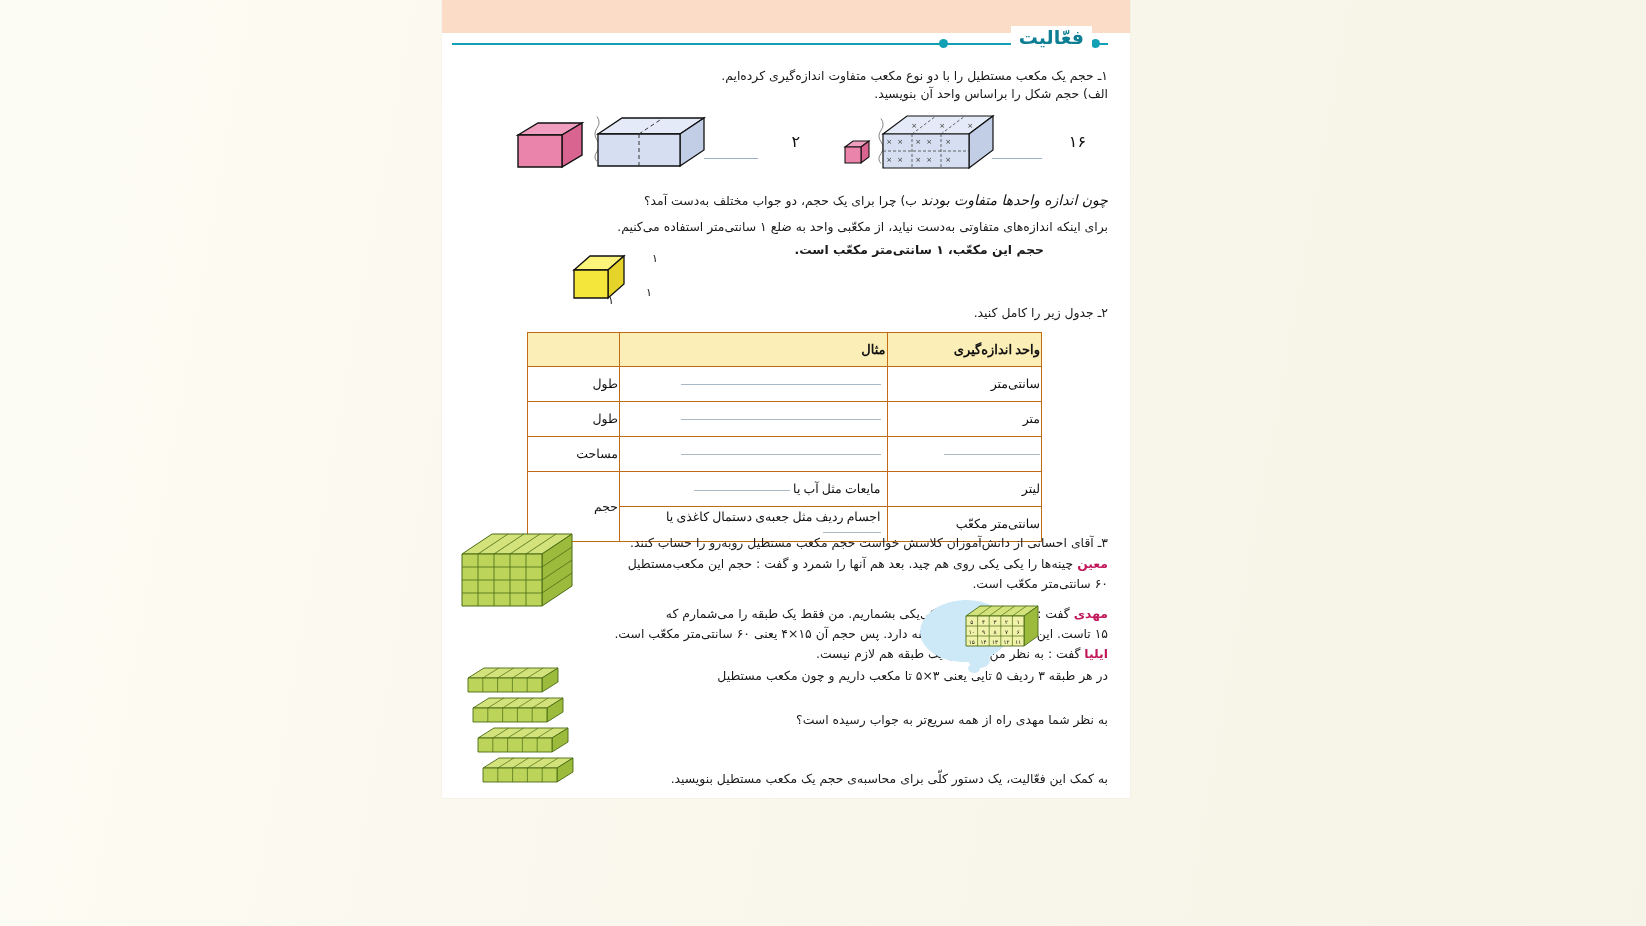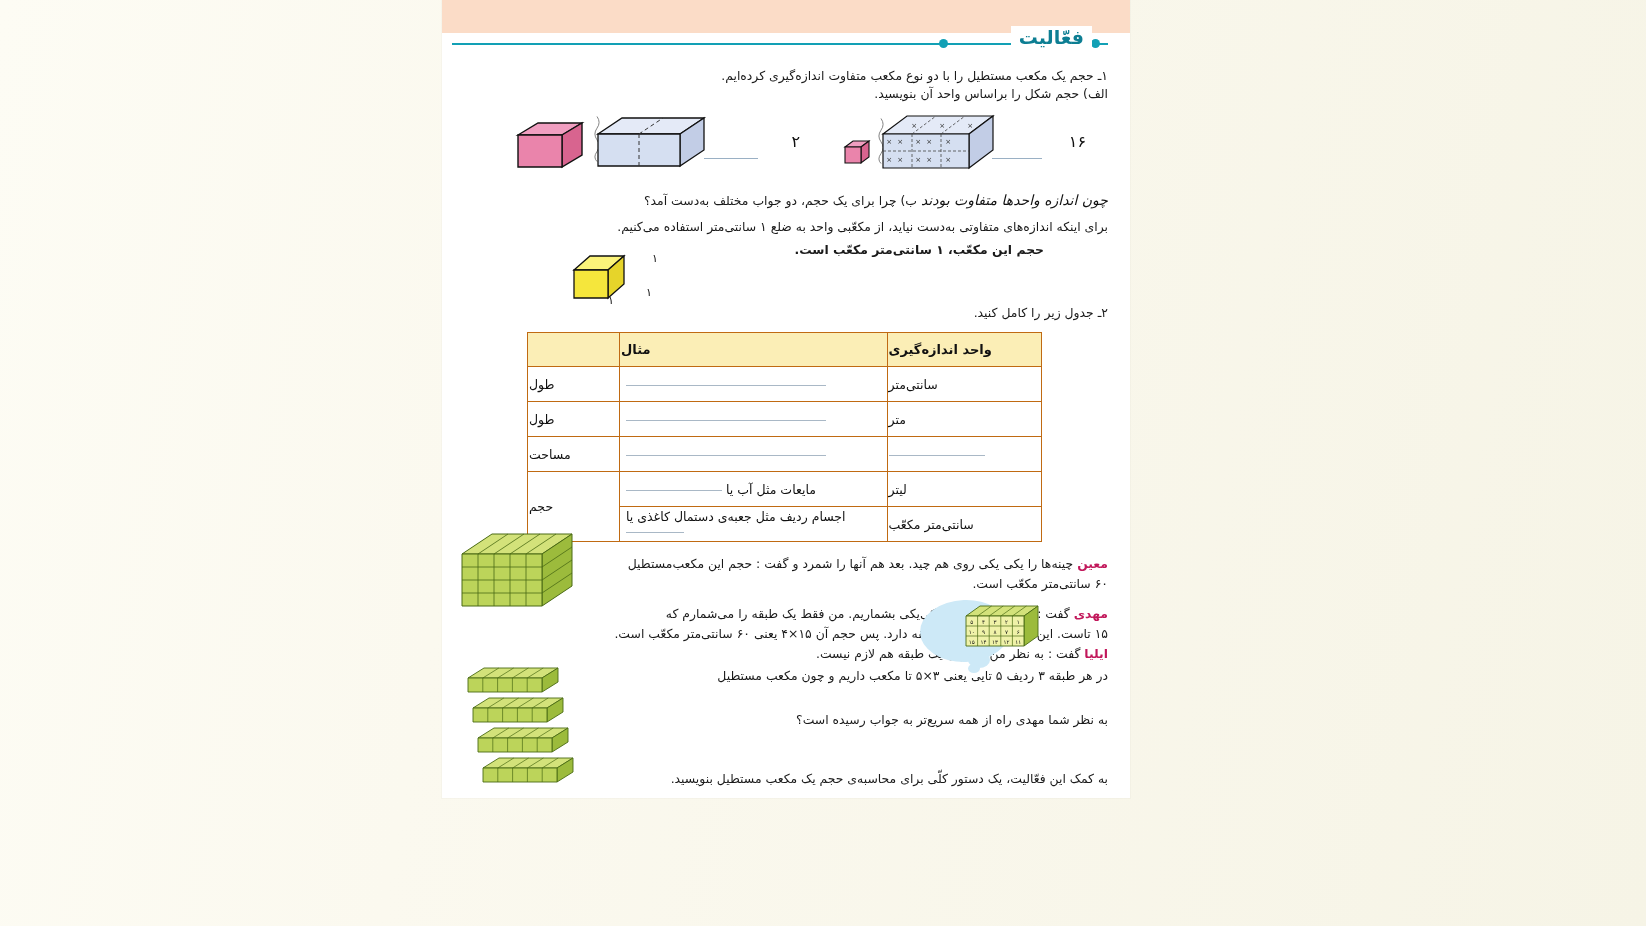"مثال" table.mtable td,table.mtable th { font-family: none -> Liberation Serif, serif; text-align: left -> right }
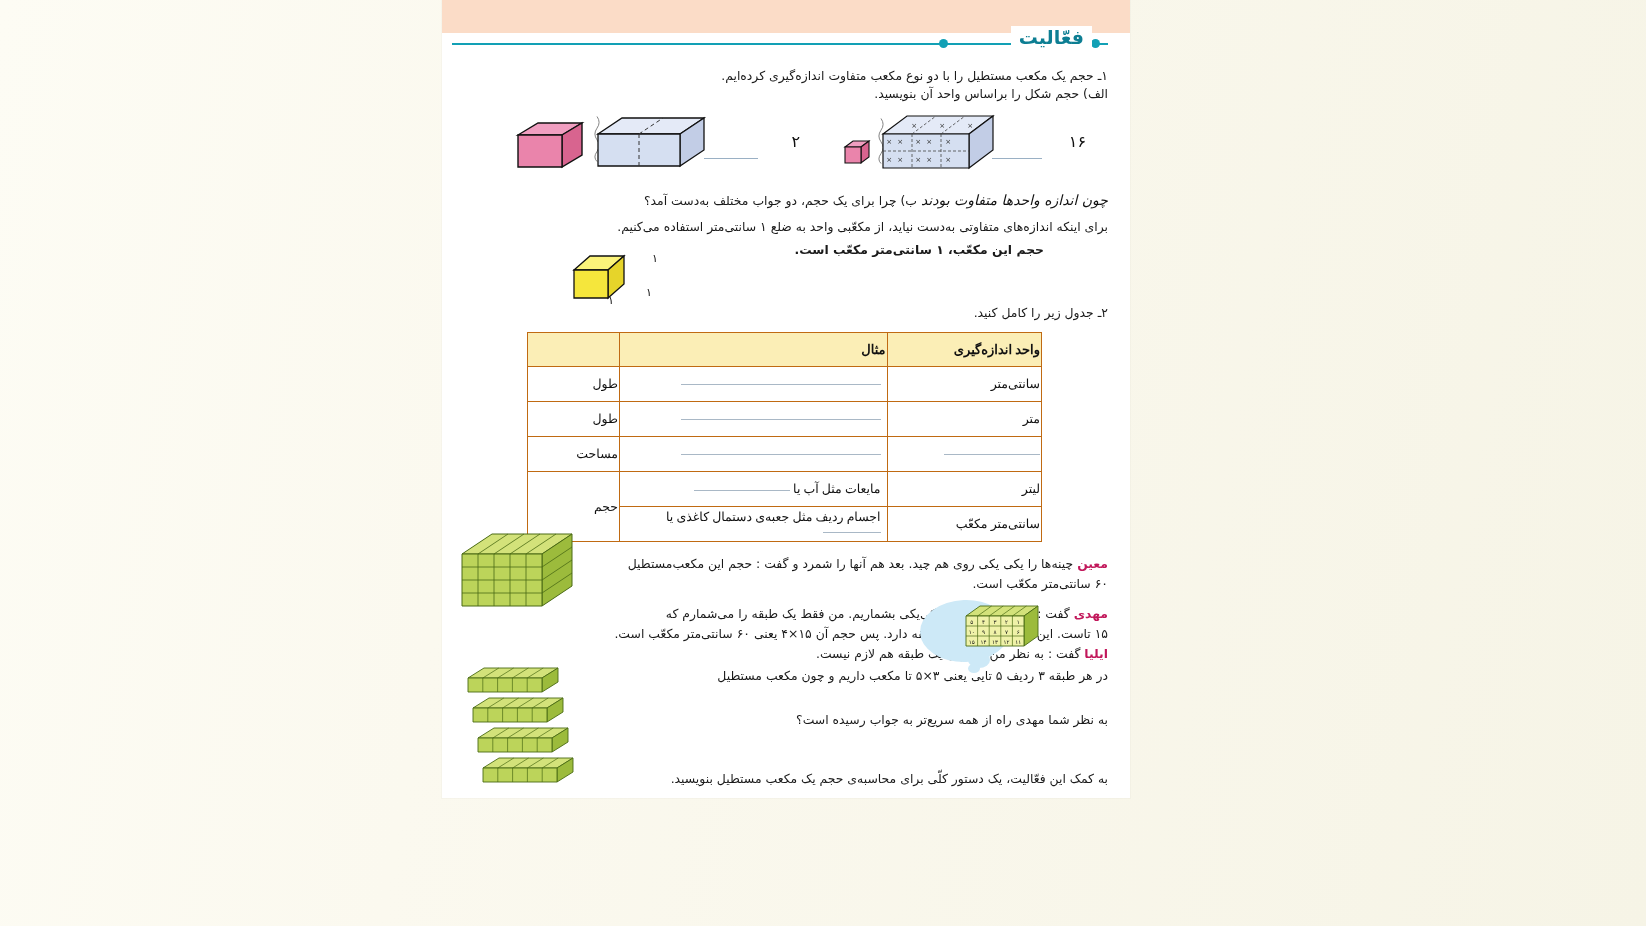"۳ـ آقای احسانی از دانش‌آموزان" div.txt { html: none -> <div> <span>۳ـ</span> <span>آقای احسانی از دانش‌آموزان کلاسش خواست حجم مکعب مستطیل روبه‌رو را حساب کنند.</span> </div> }
